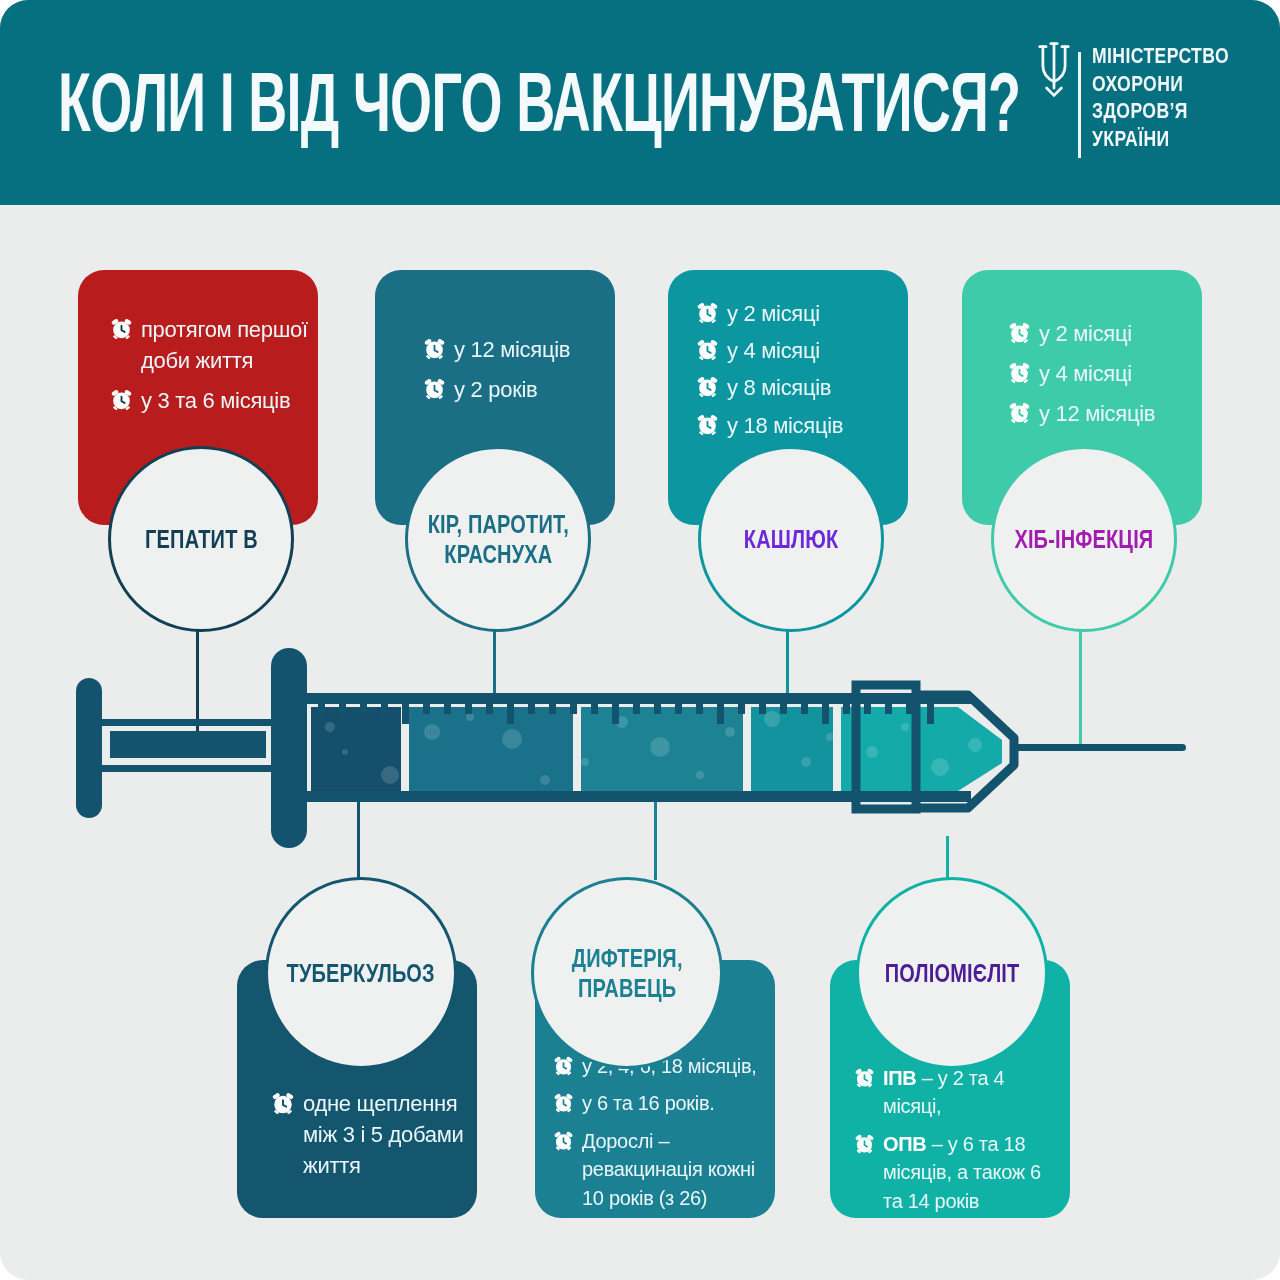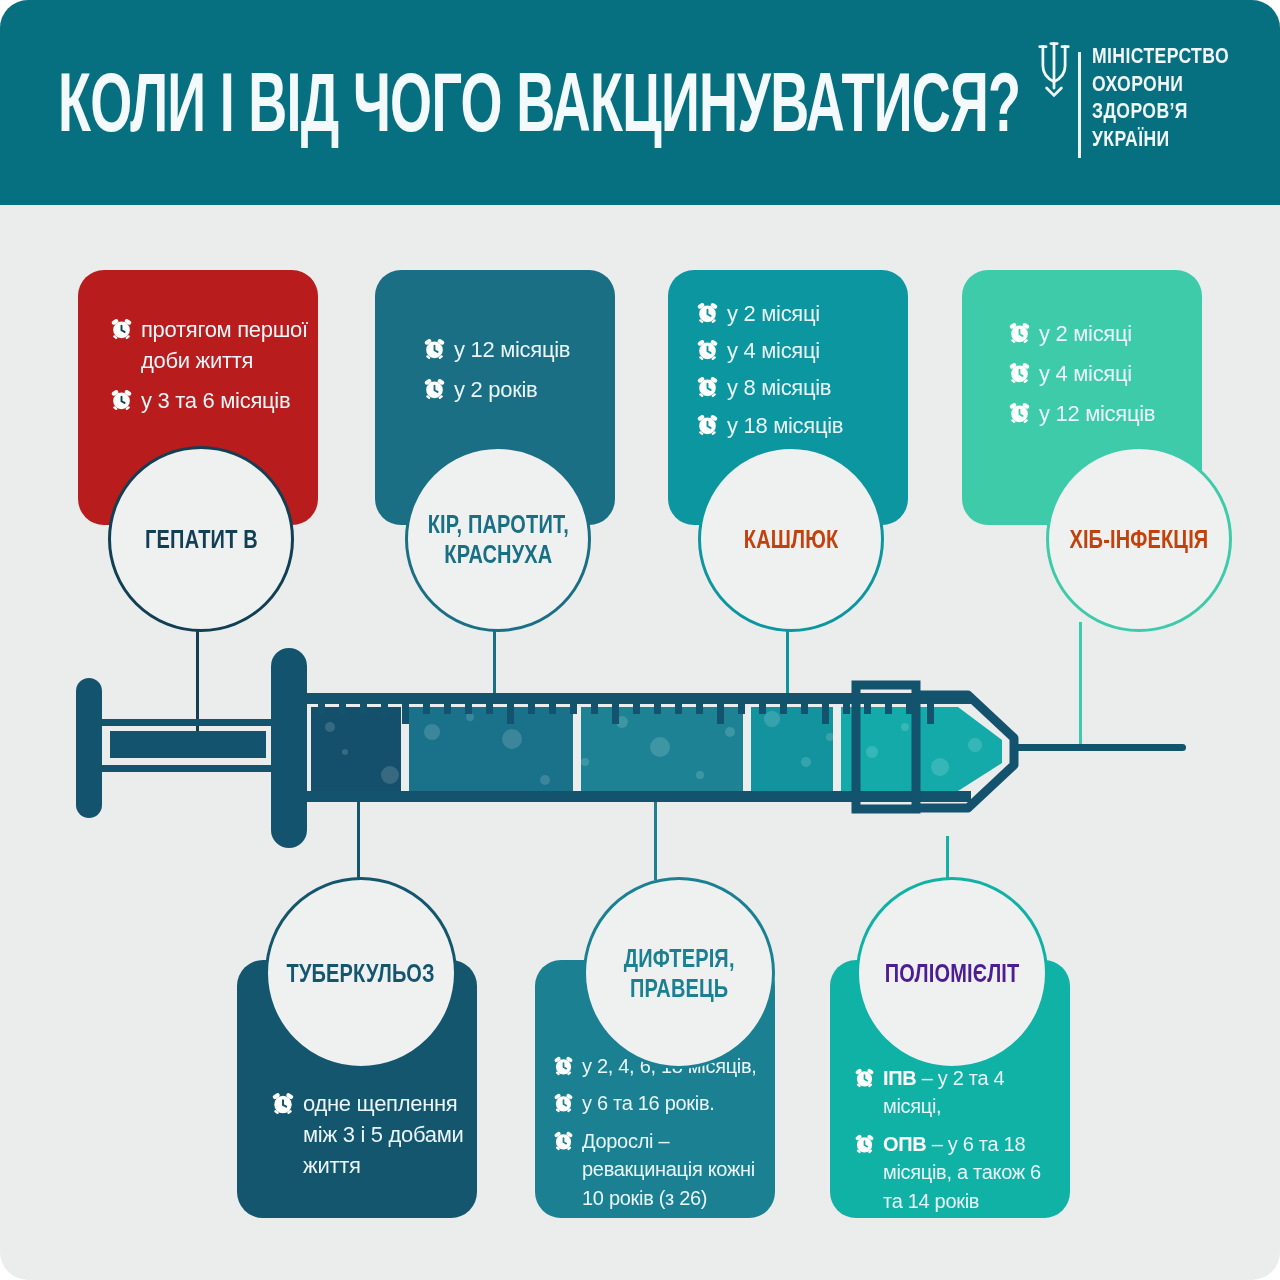"КАШЛЮК" div.circle { color: #c2410c -> #6d28d9 }
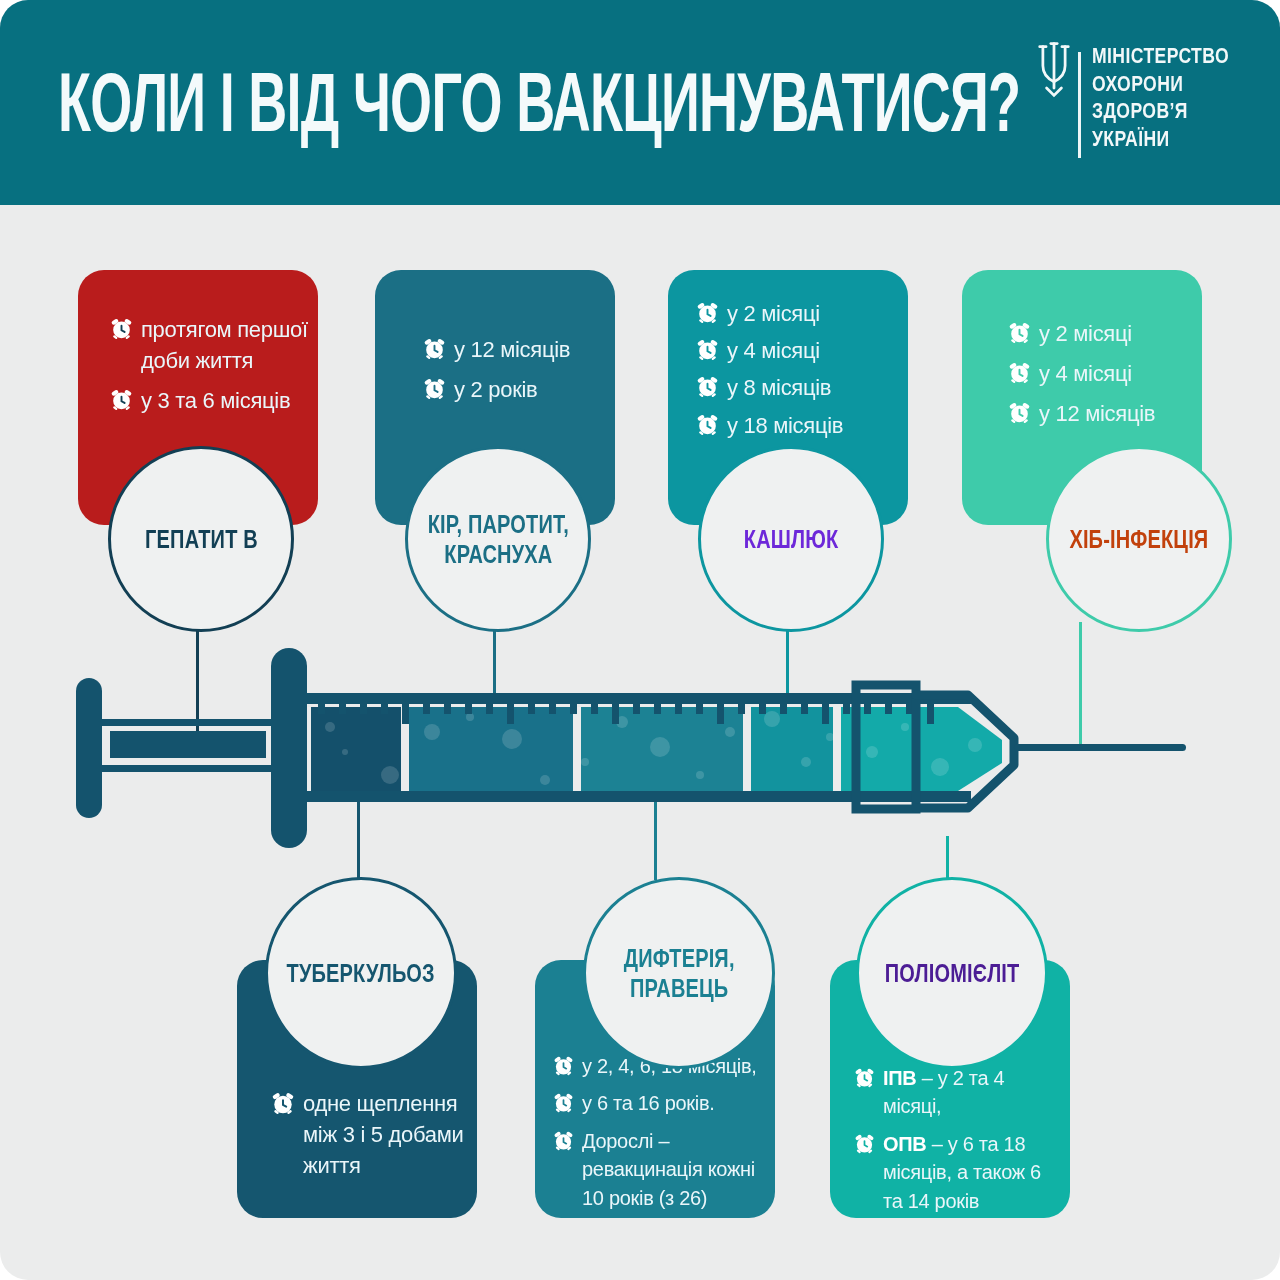"ХІБ-ІНФЕКЦІЯ" div.circle { color: #c2410c -> #a21caf; left: 1046px -> 991px }
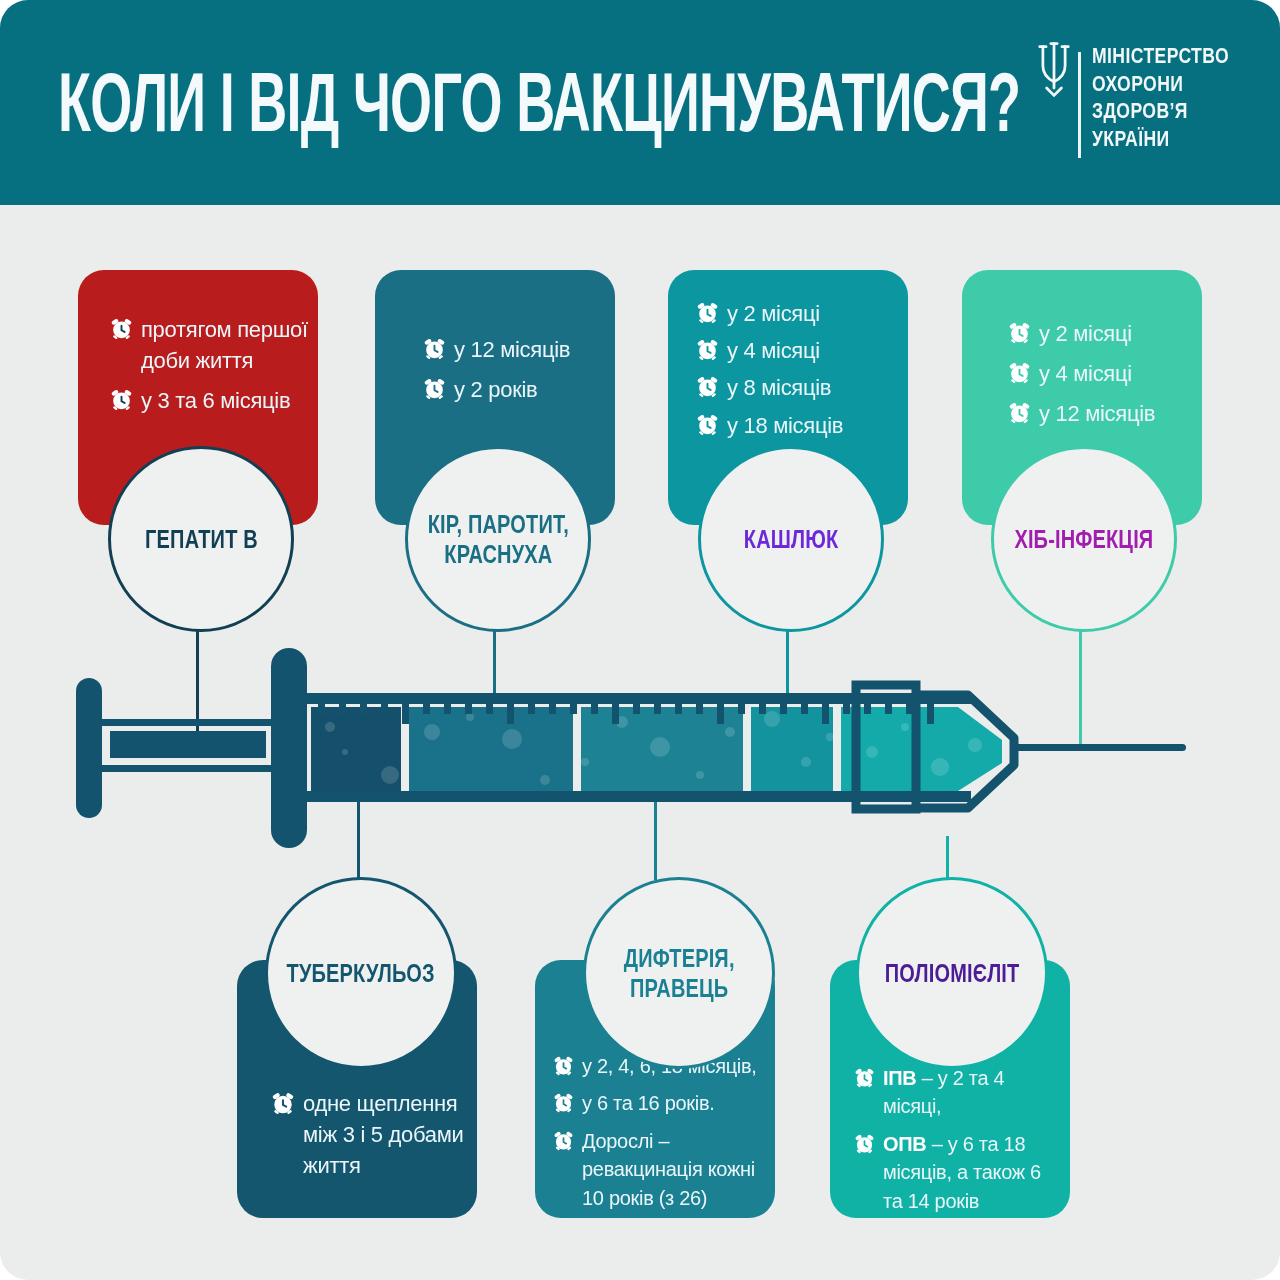"ДИФТЕРІЯ," div.circle { left: 583px -> 531px }
